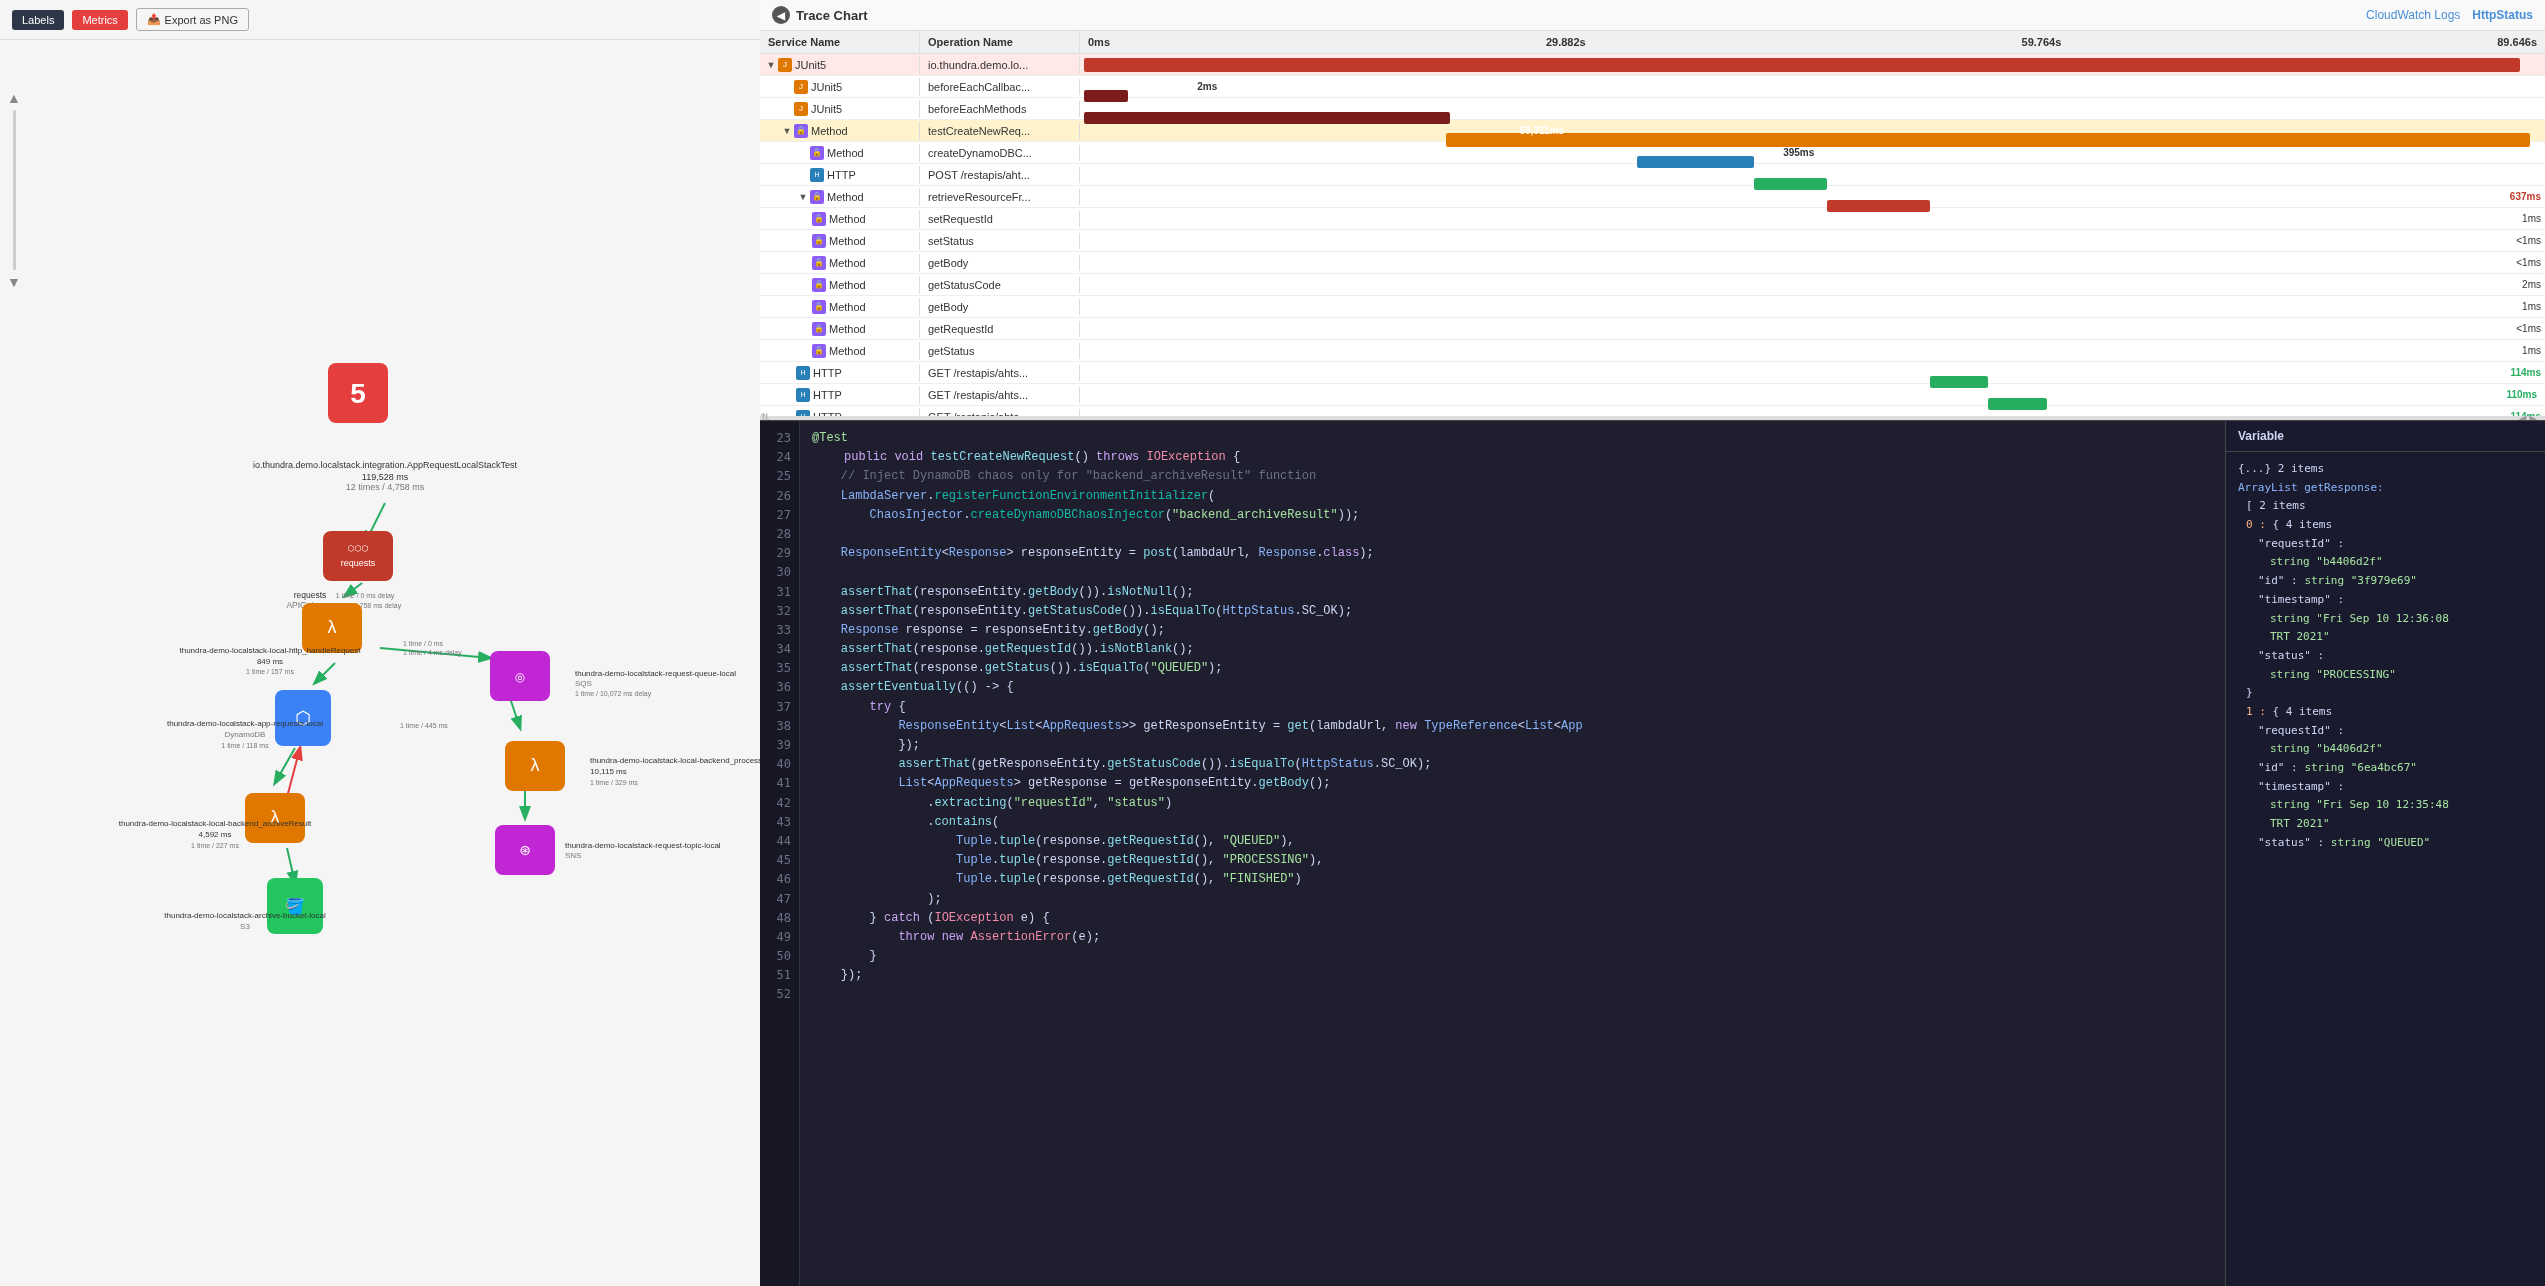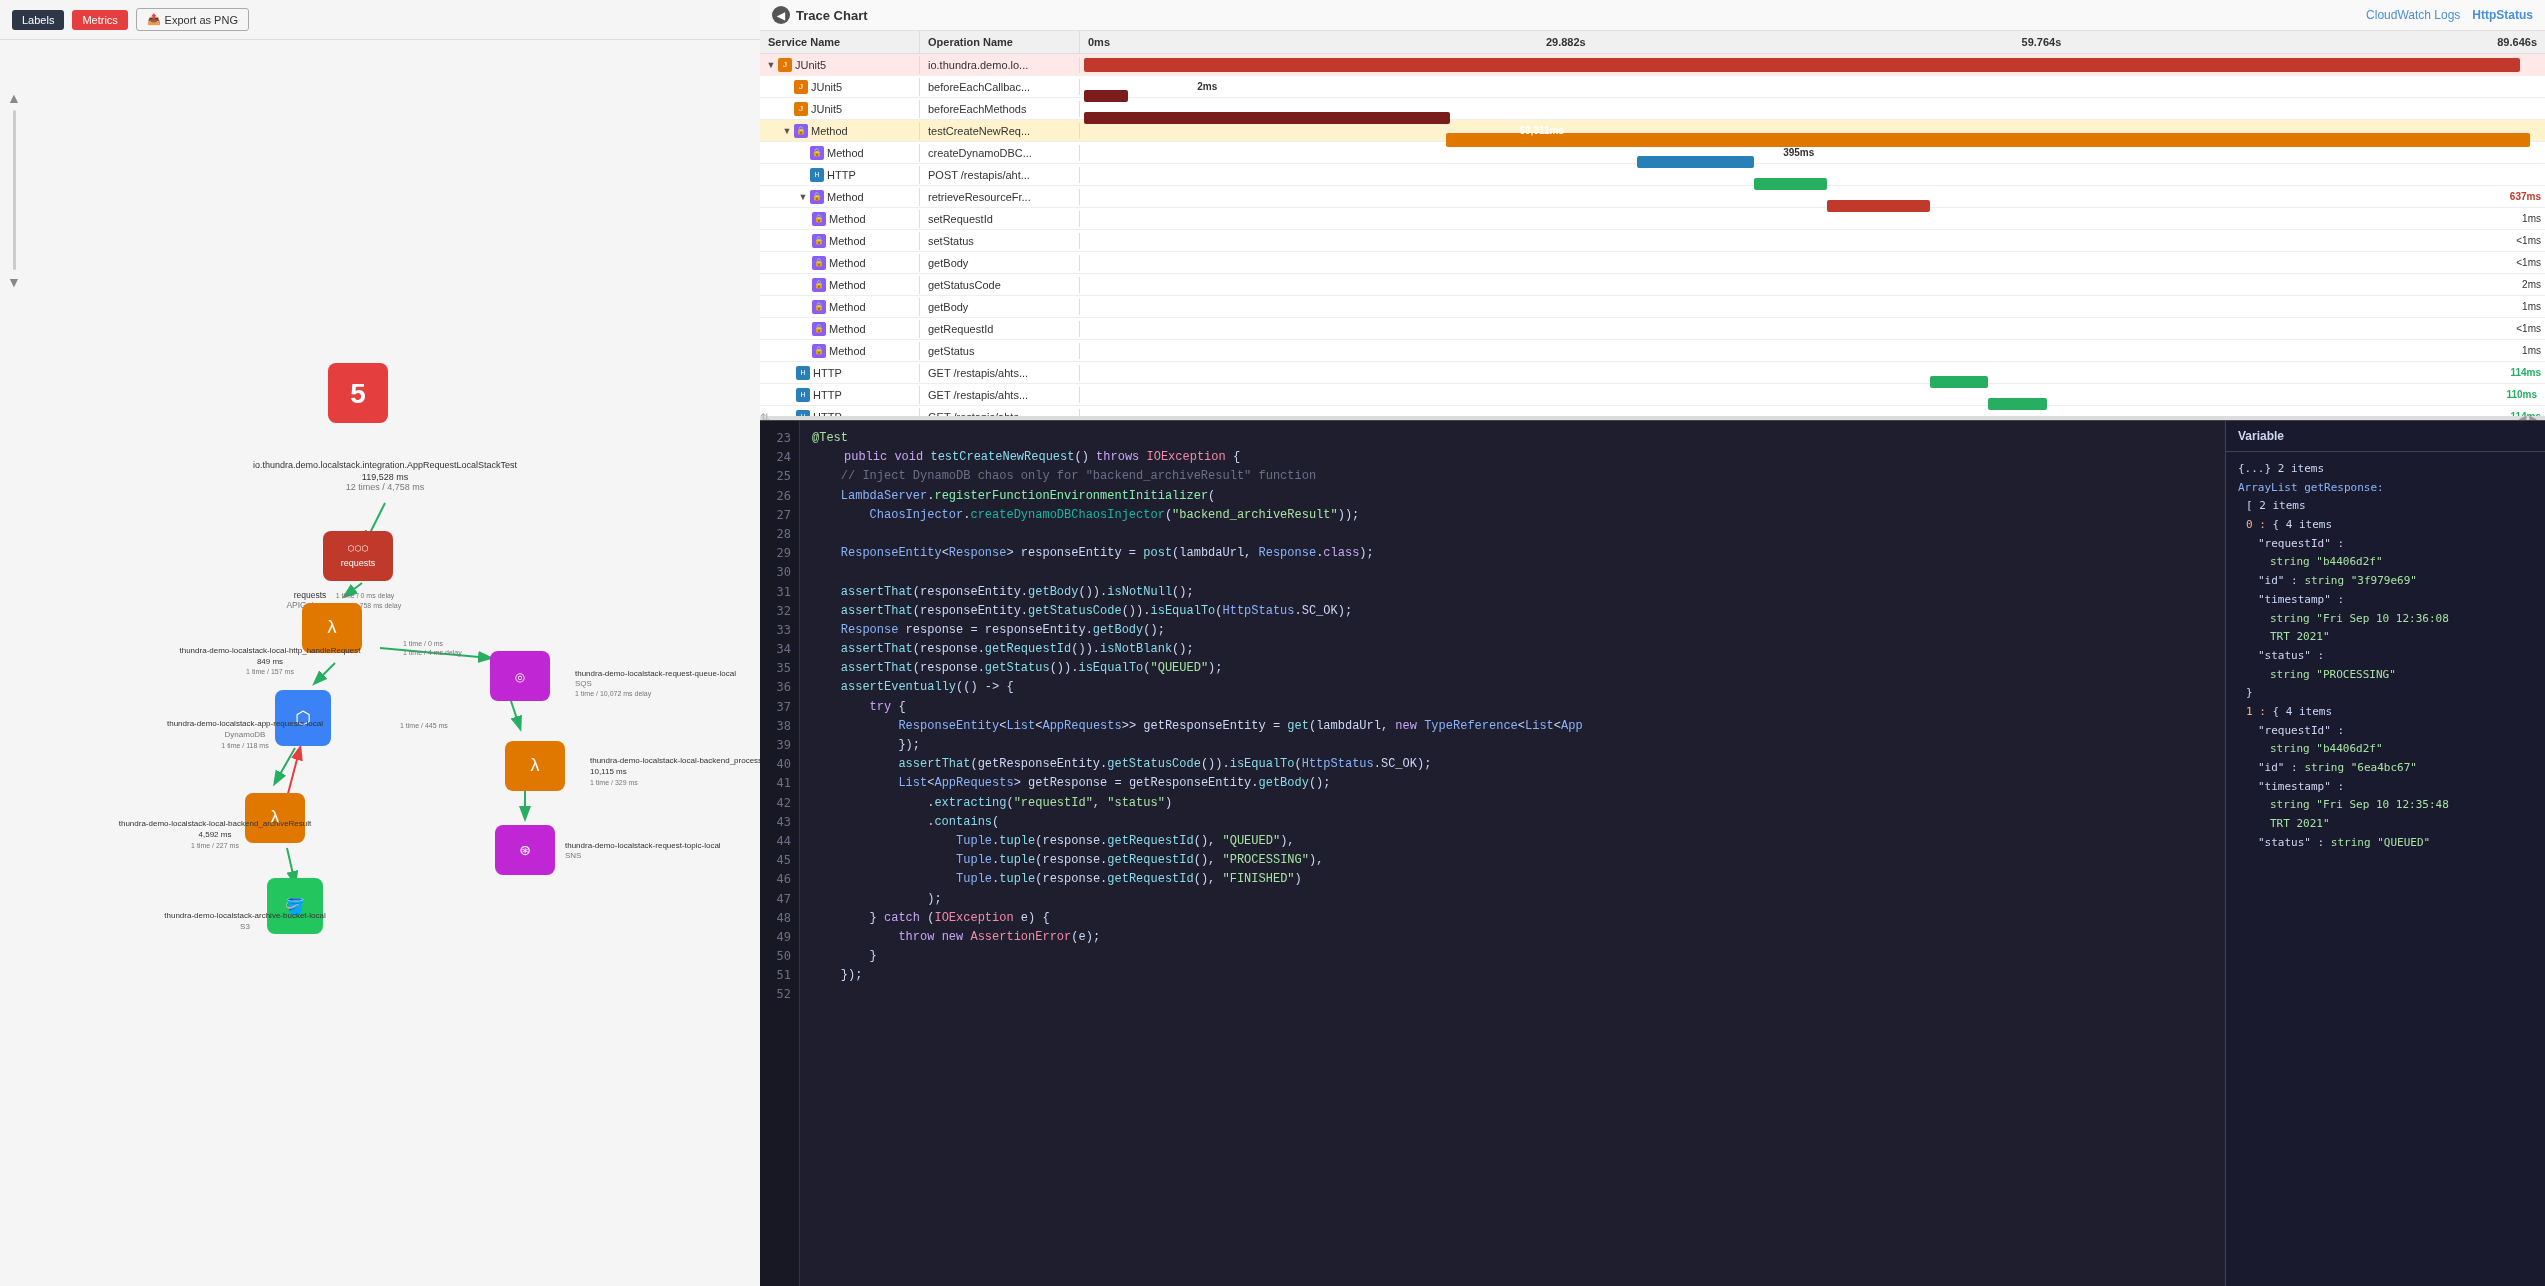"registerFunctionEnvironmentInitializer" span { color: #86efac -> #14b8a6 }
